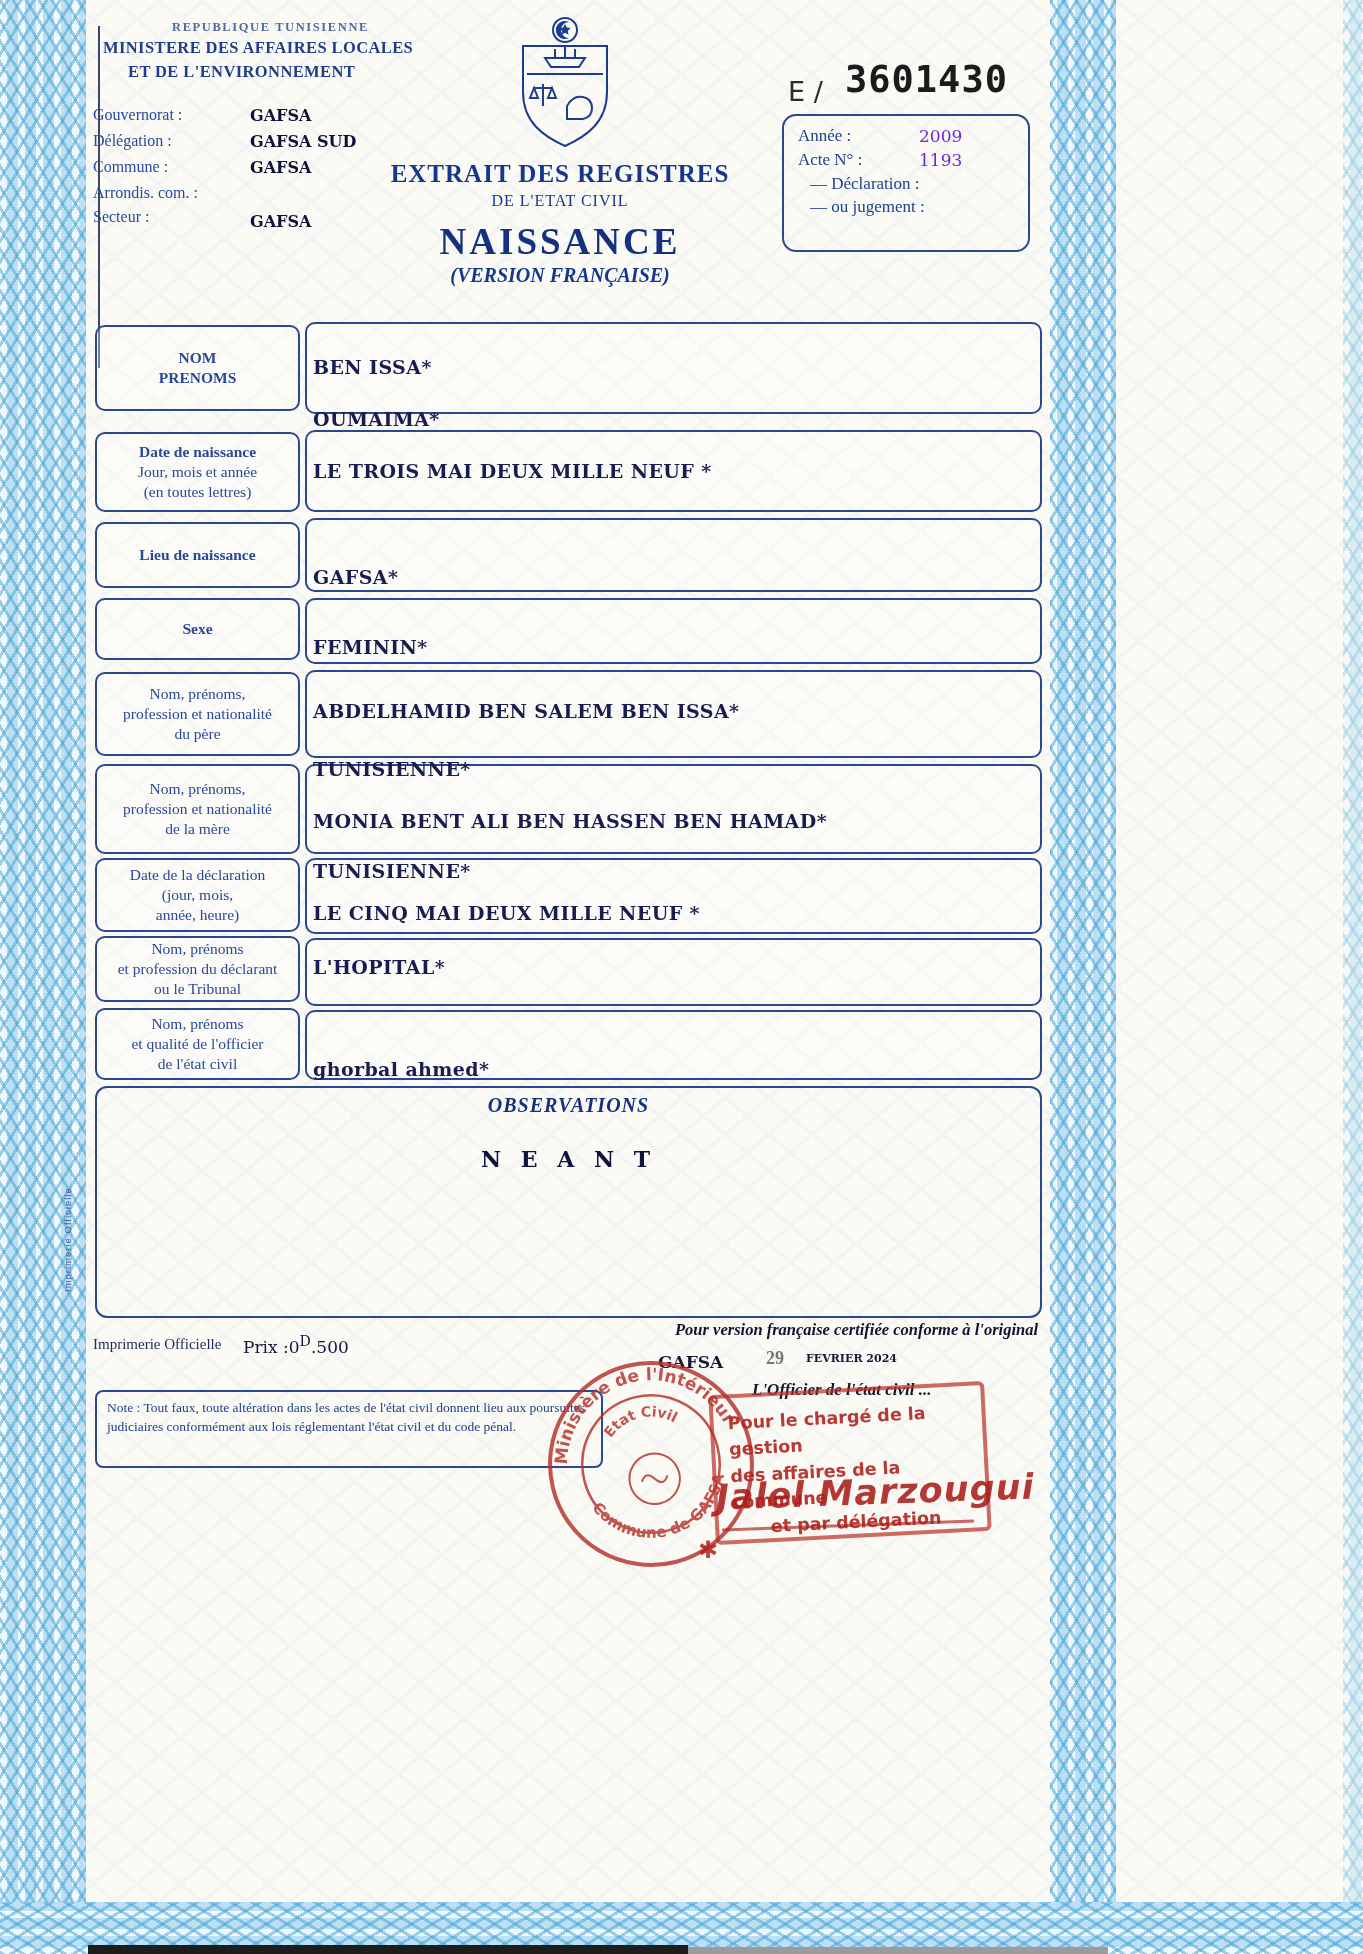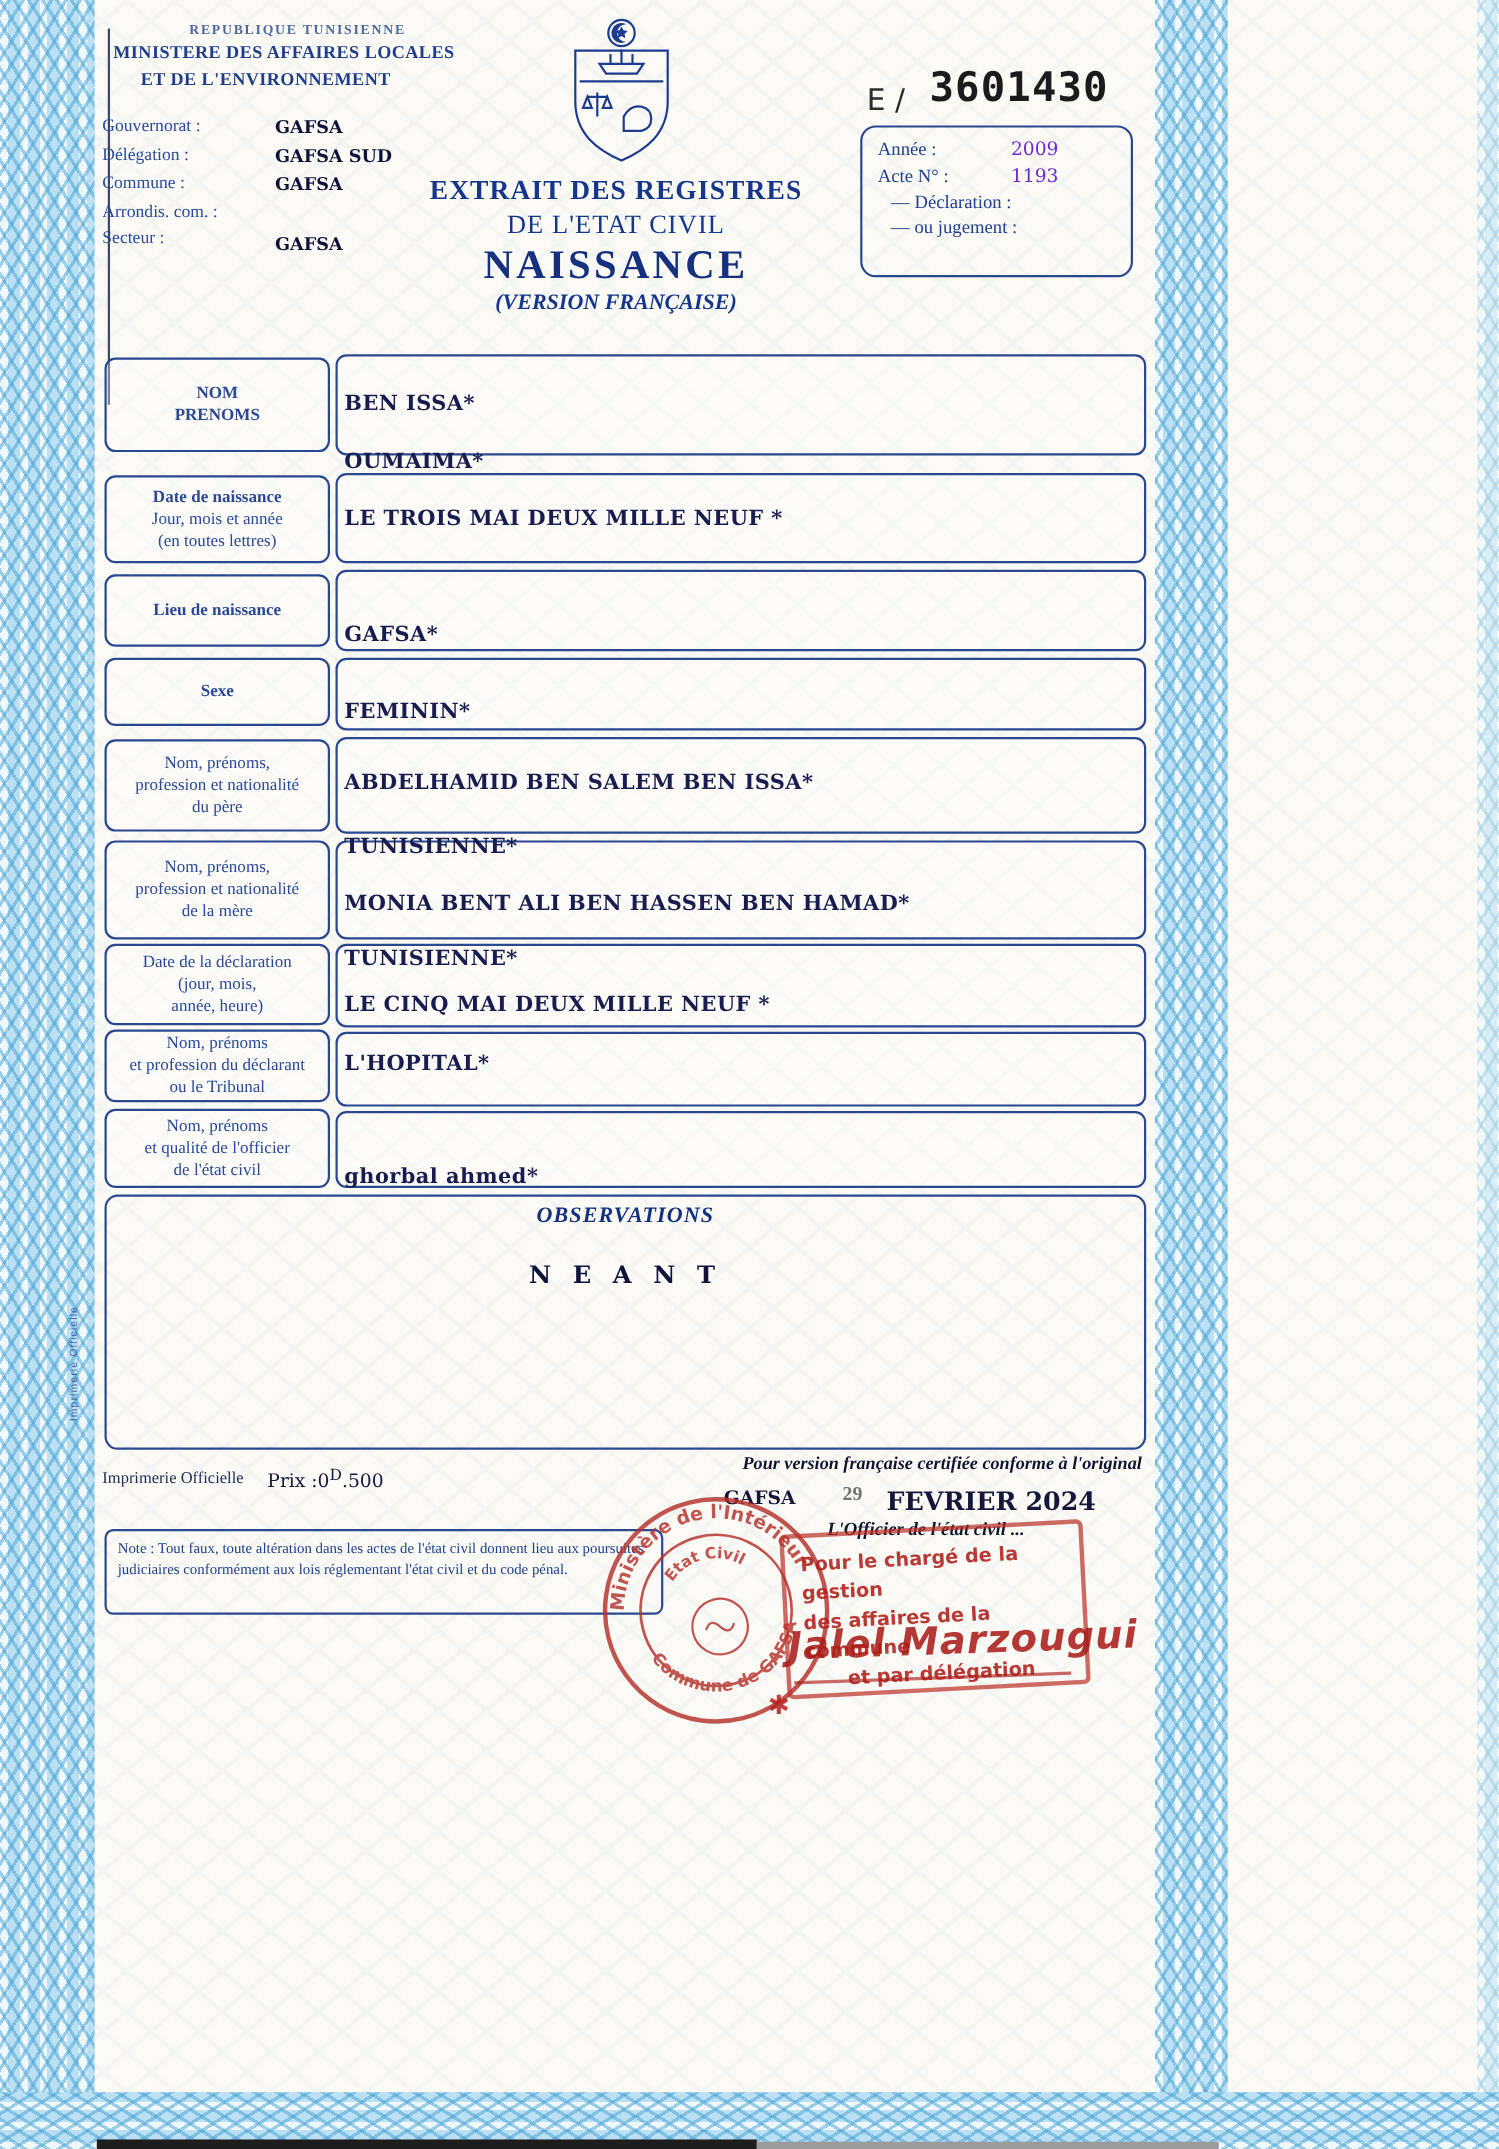"DE L'ETAT CIVIL" .t2 { font-size: 24px -> 16px }
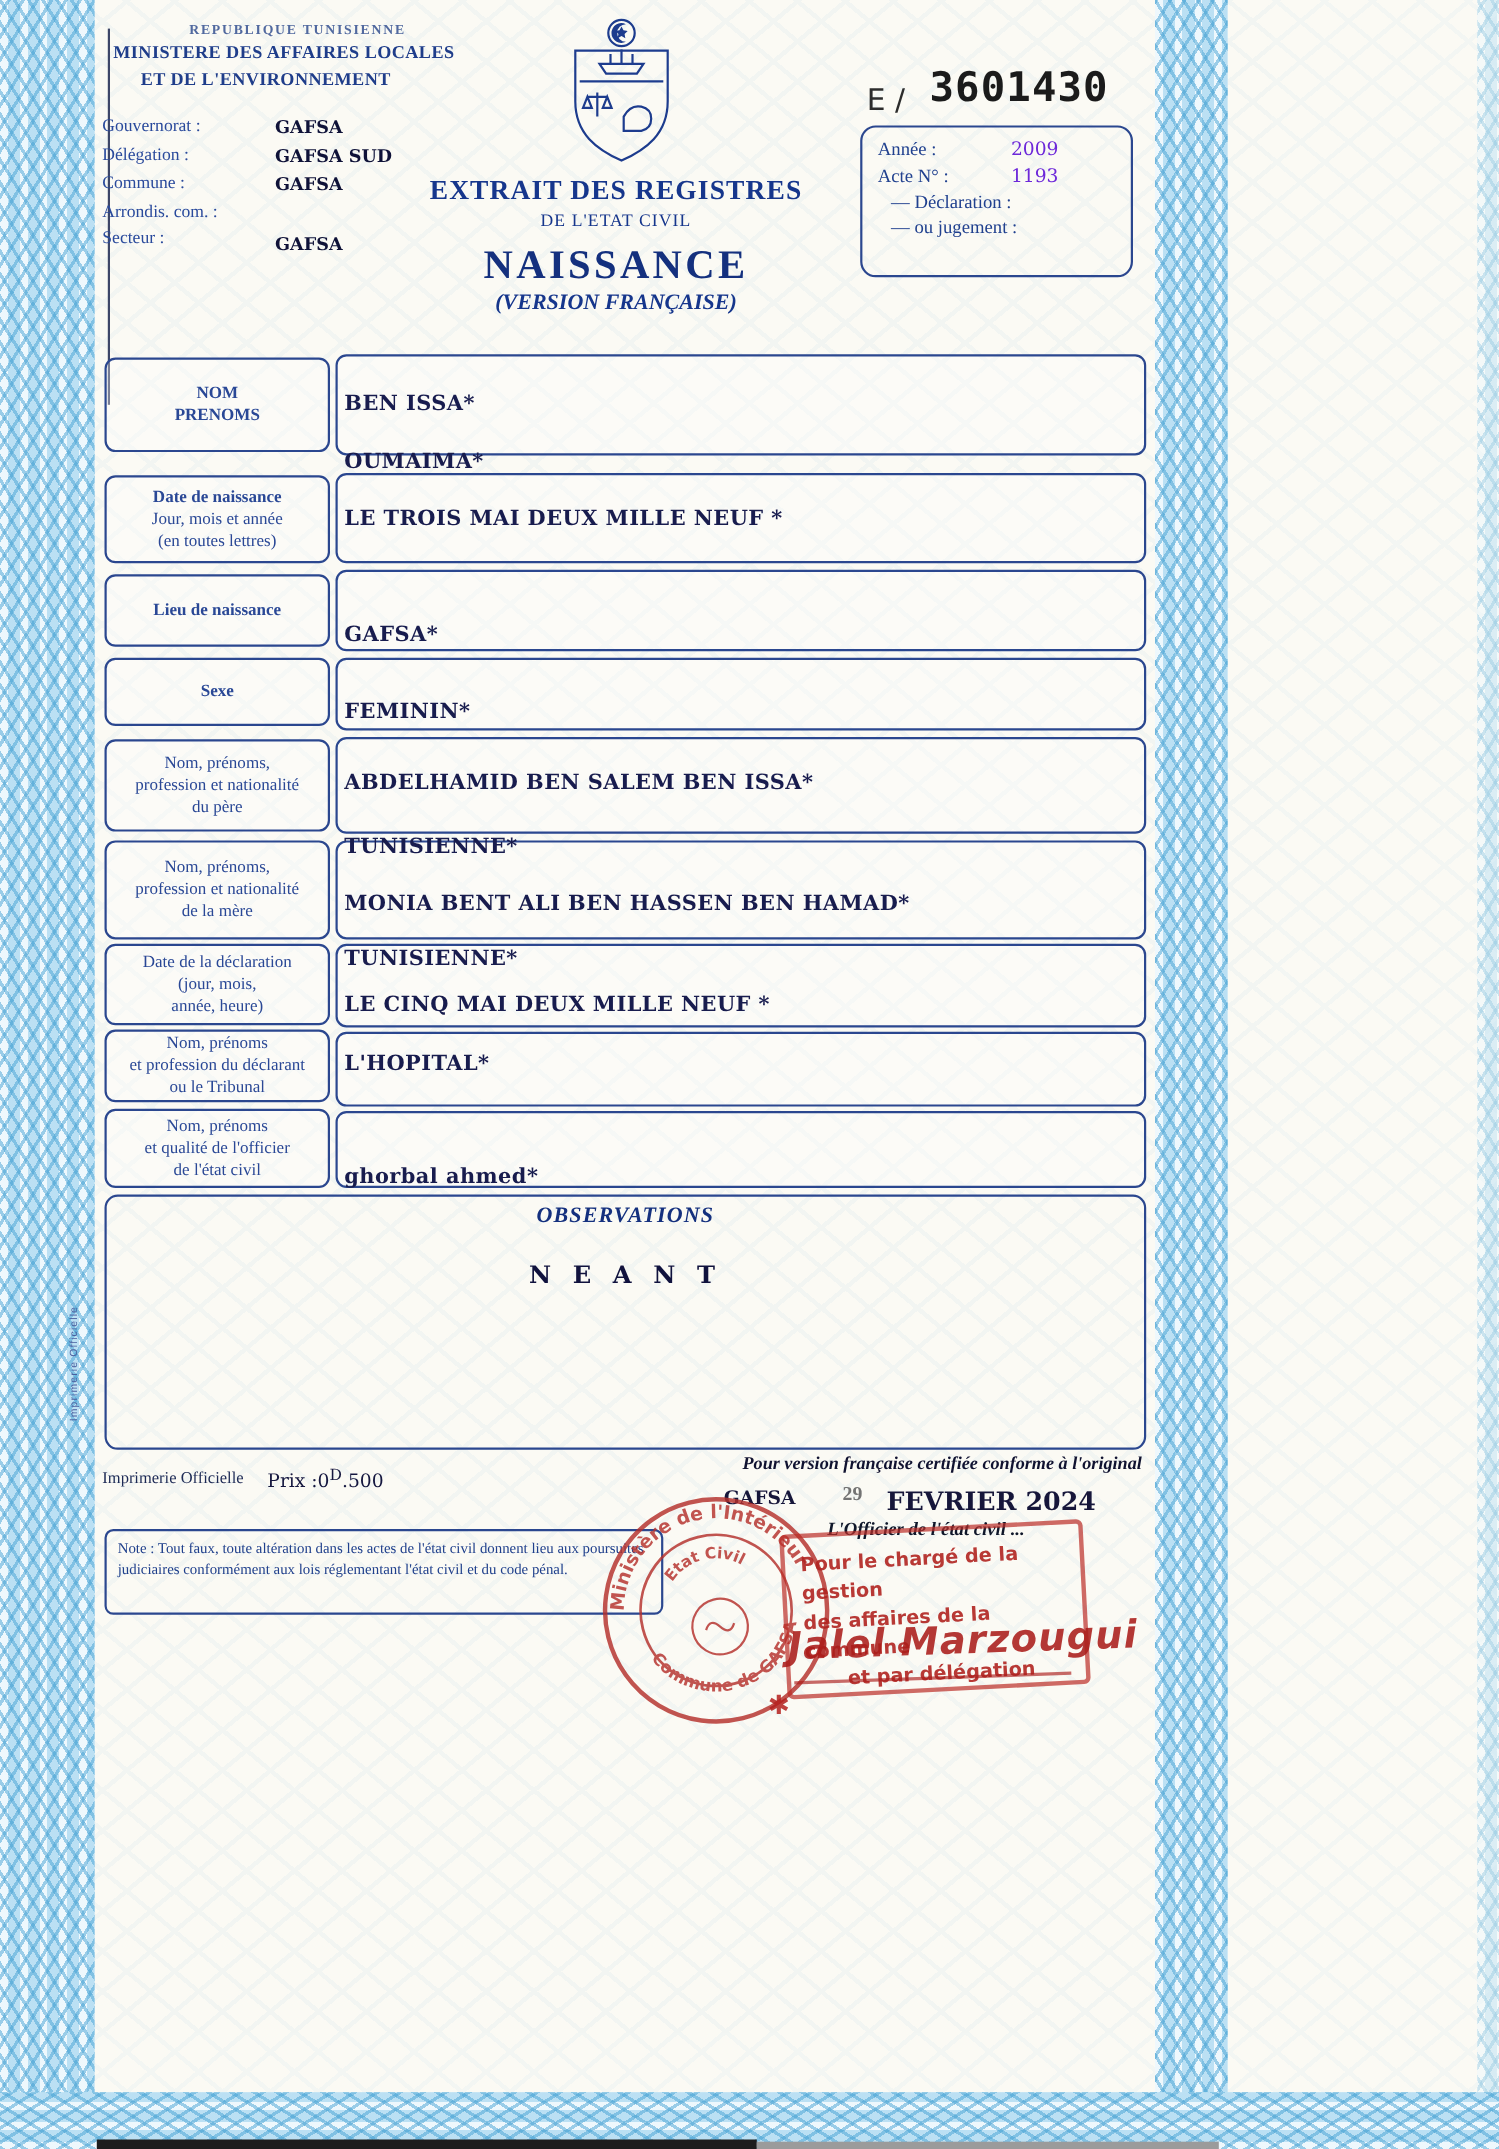"FEVRIER 2024" .f-month { font-size: 23px -> 11px }
